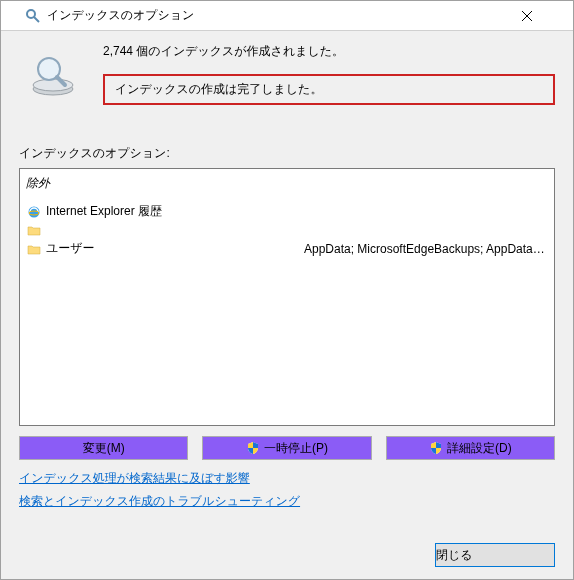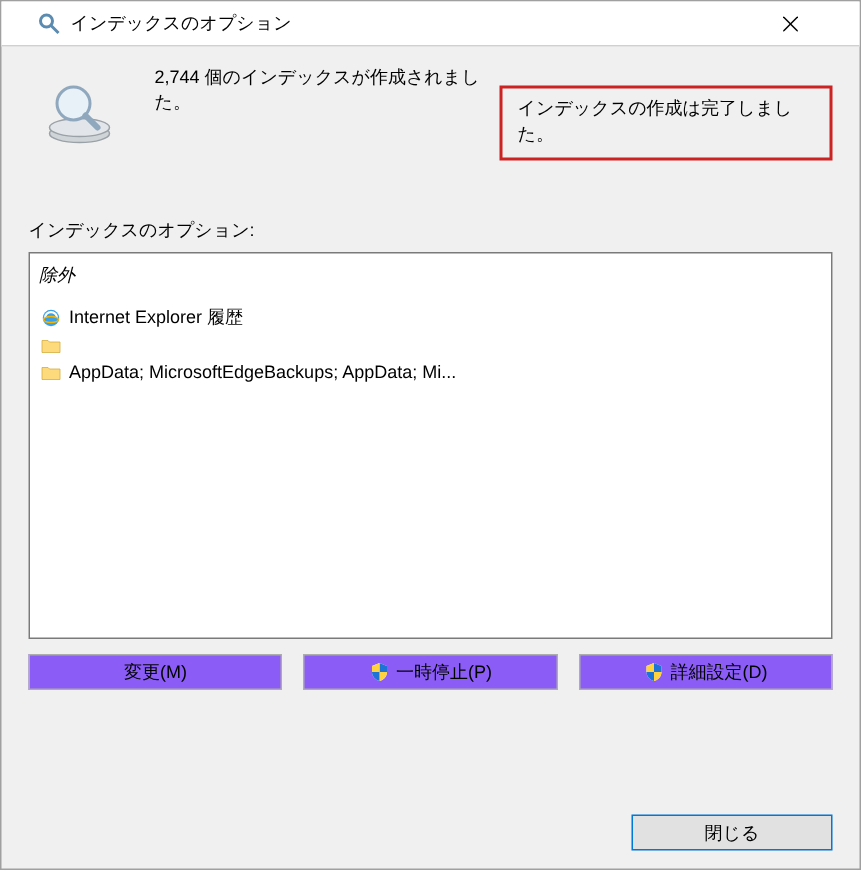"2,744 個のインデックスが作成されました。" .header-area { flex-direction: none -> column }
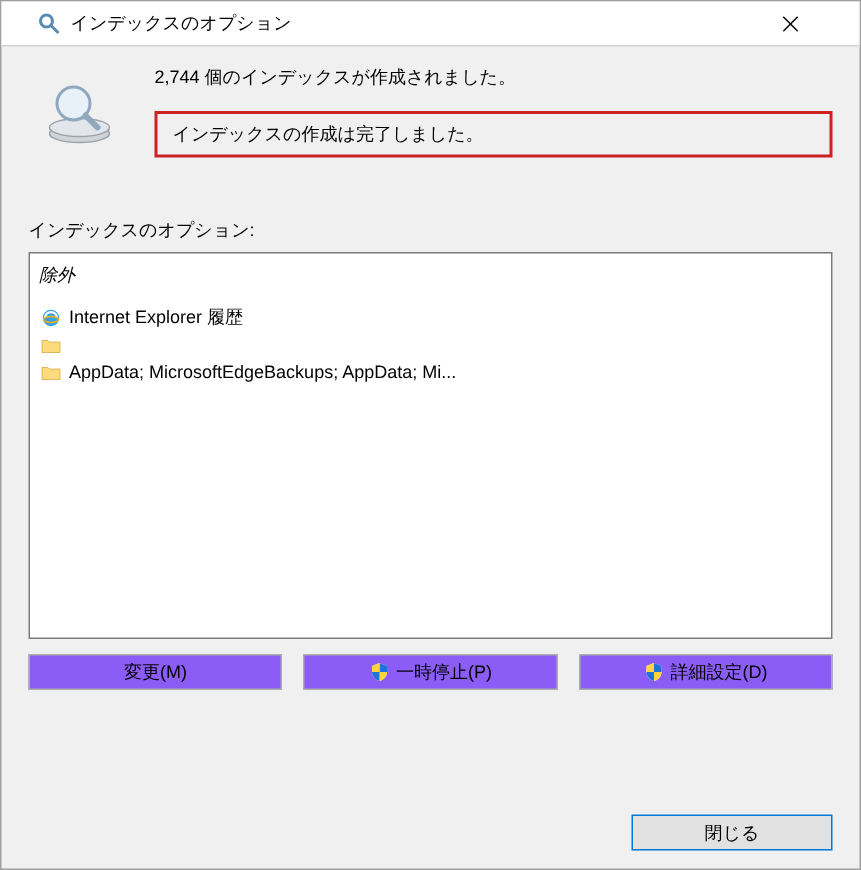"ユーザー" span.row-label { html: none -> <span>ユーザー</span> }
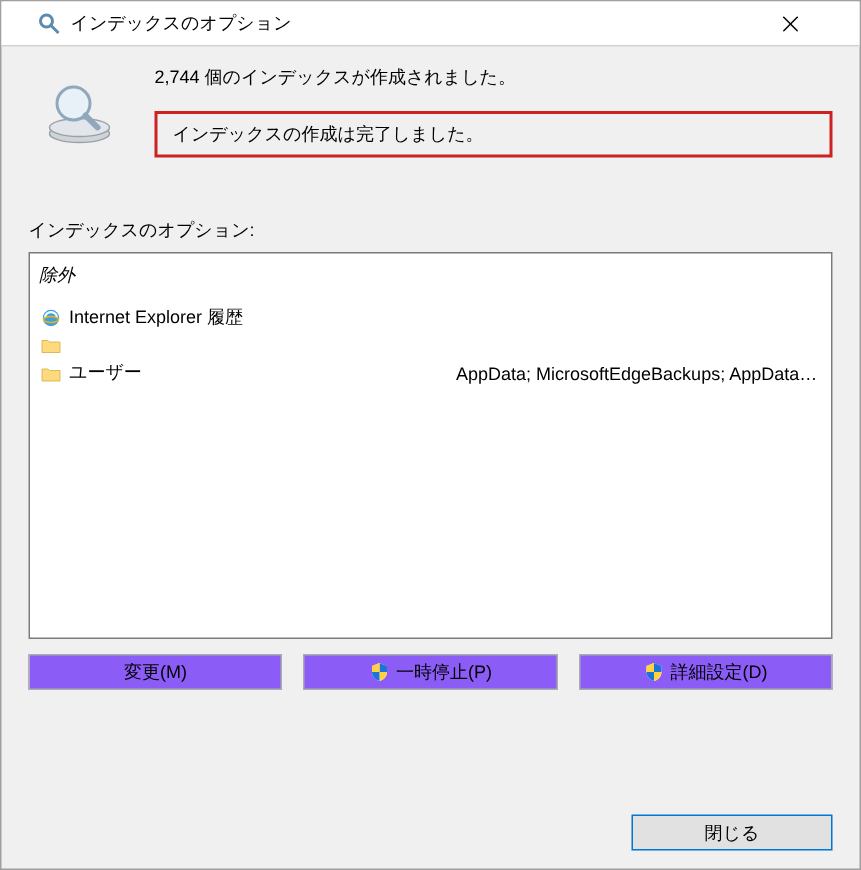"インデックス処理が検索結果に及ぼす影響" div.links { html: none -> <div> <a>インデックス処理が検索結果に及ぼす影響</a> <a>検索とインデックス作成のトラブルシューティング</a> </div> }
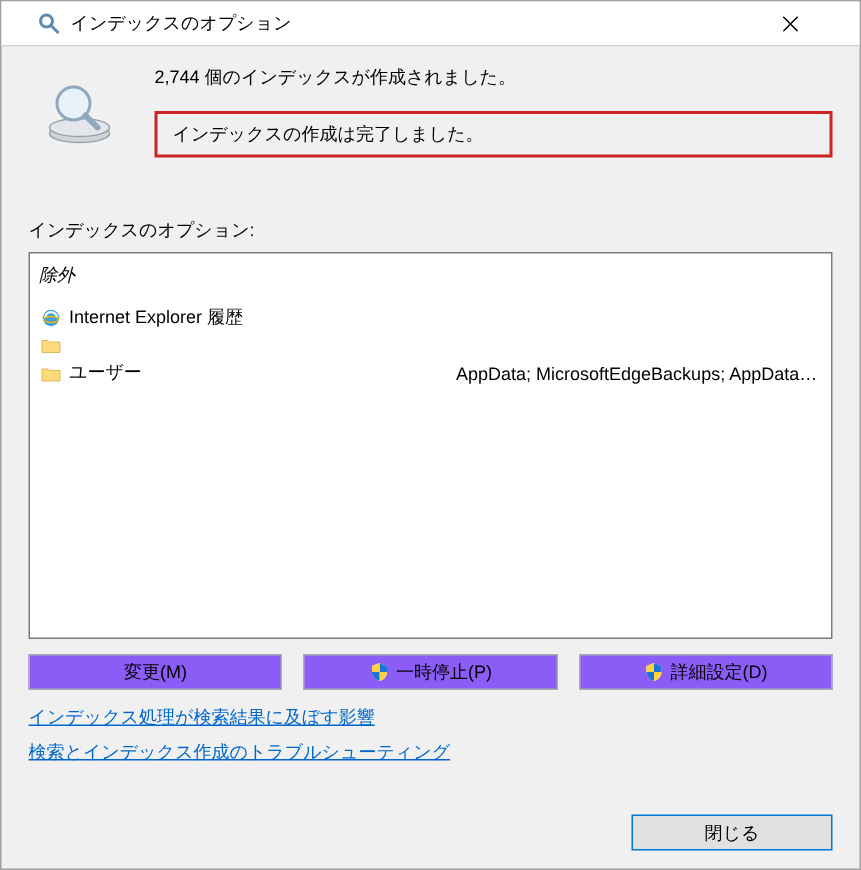"閉じる" .close-btn2 { justify-content: center -> none; width: 134px -> 120px }
